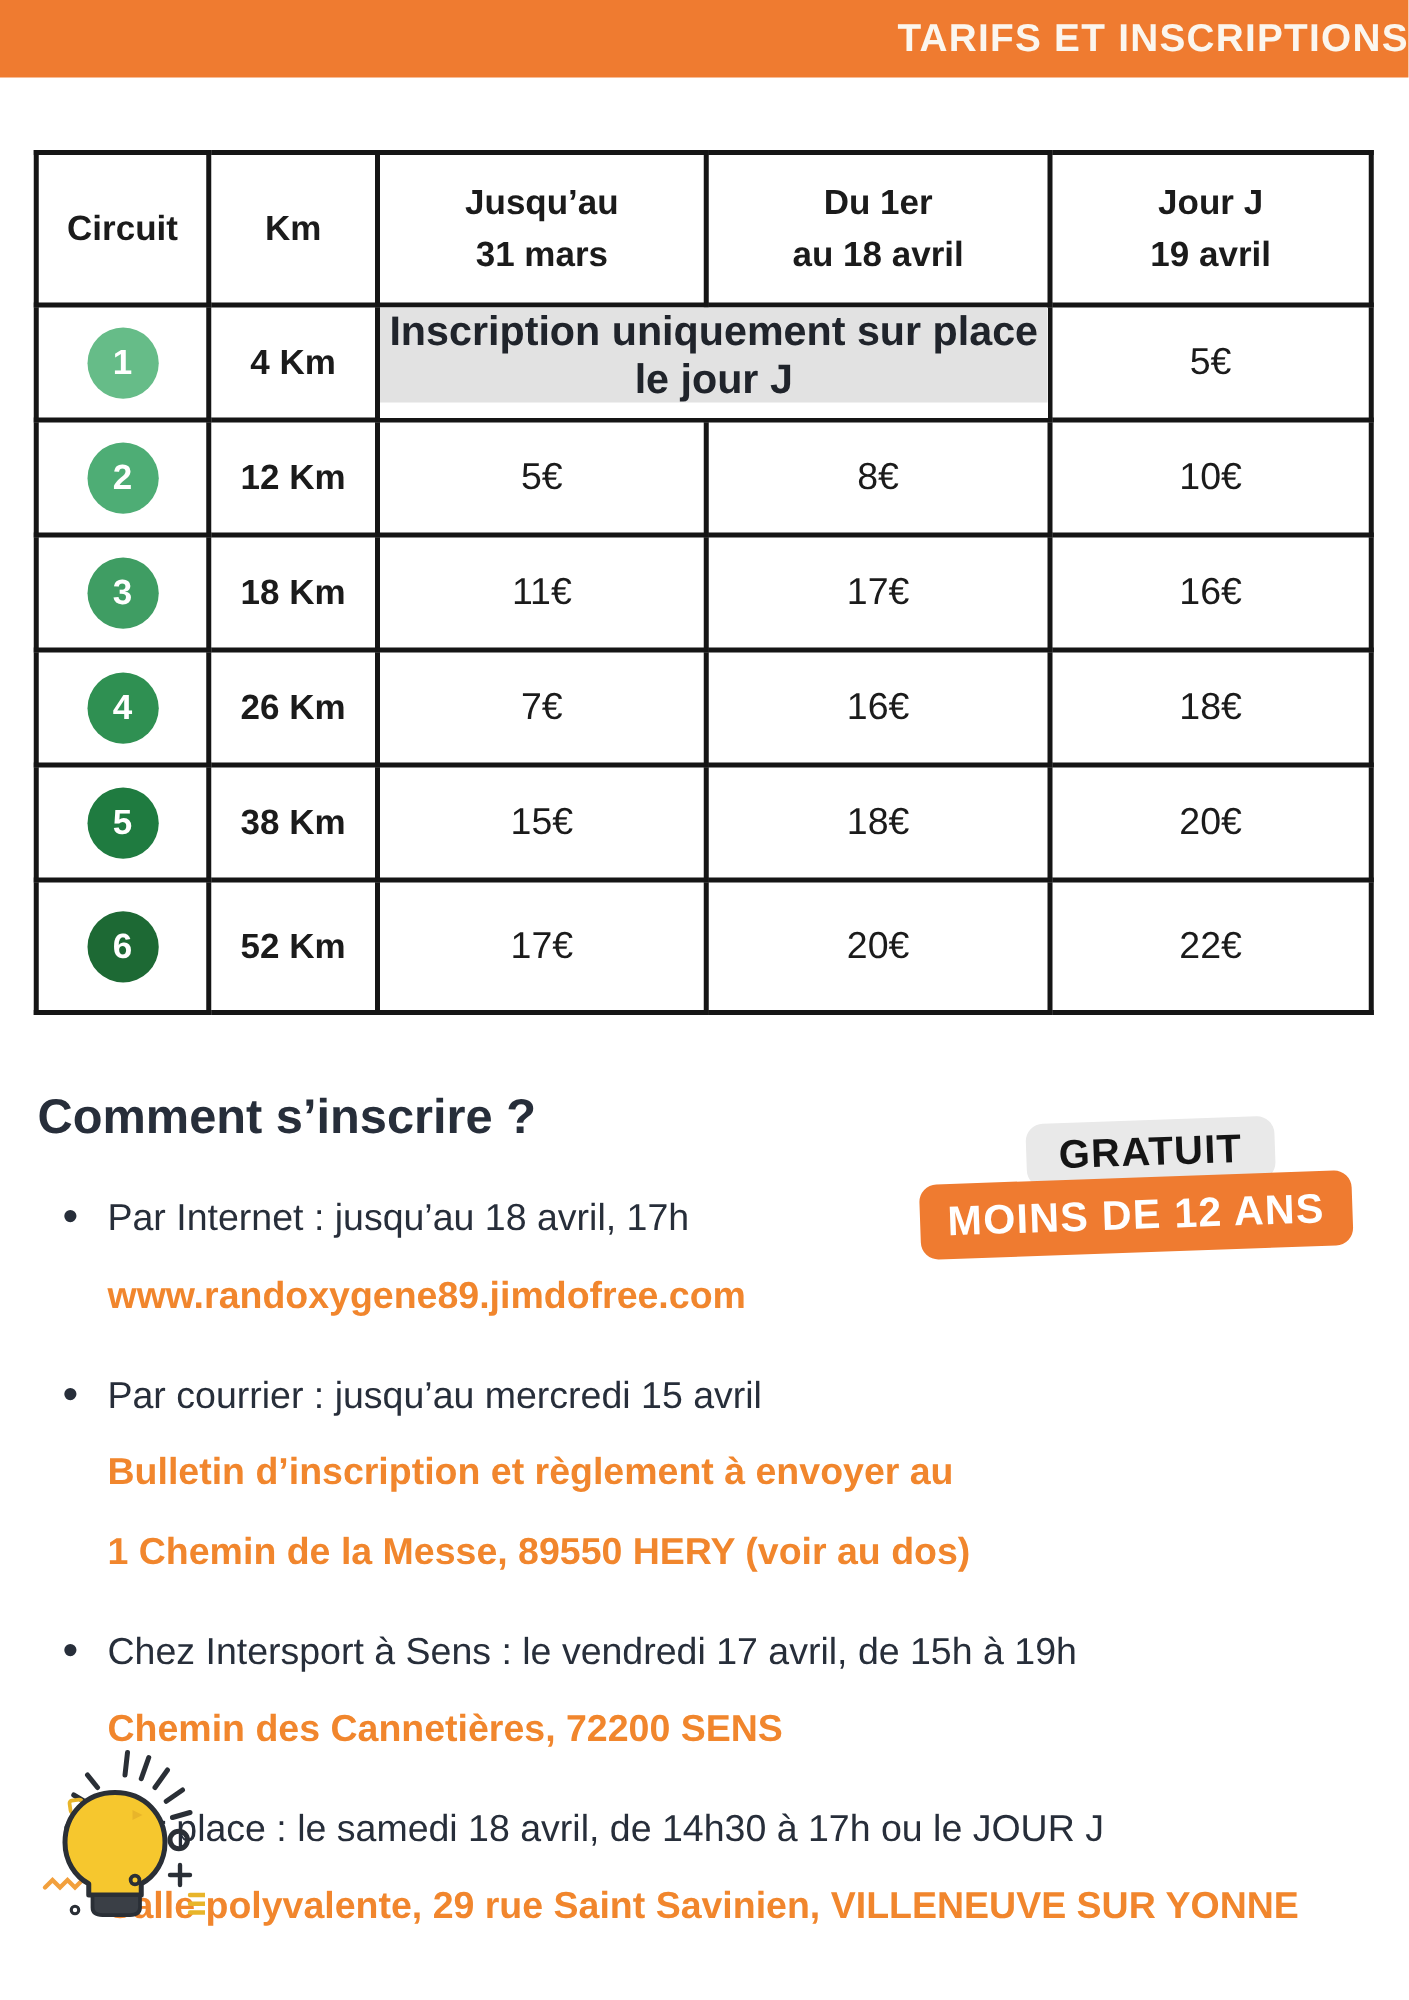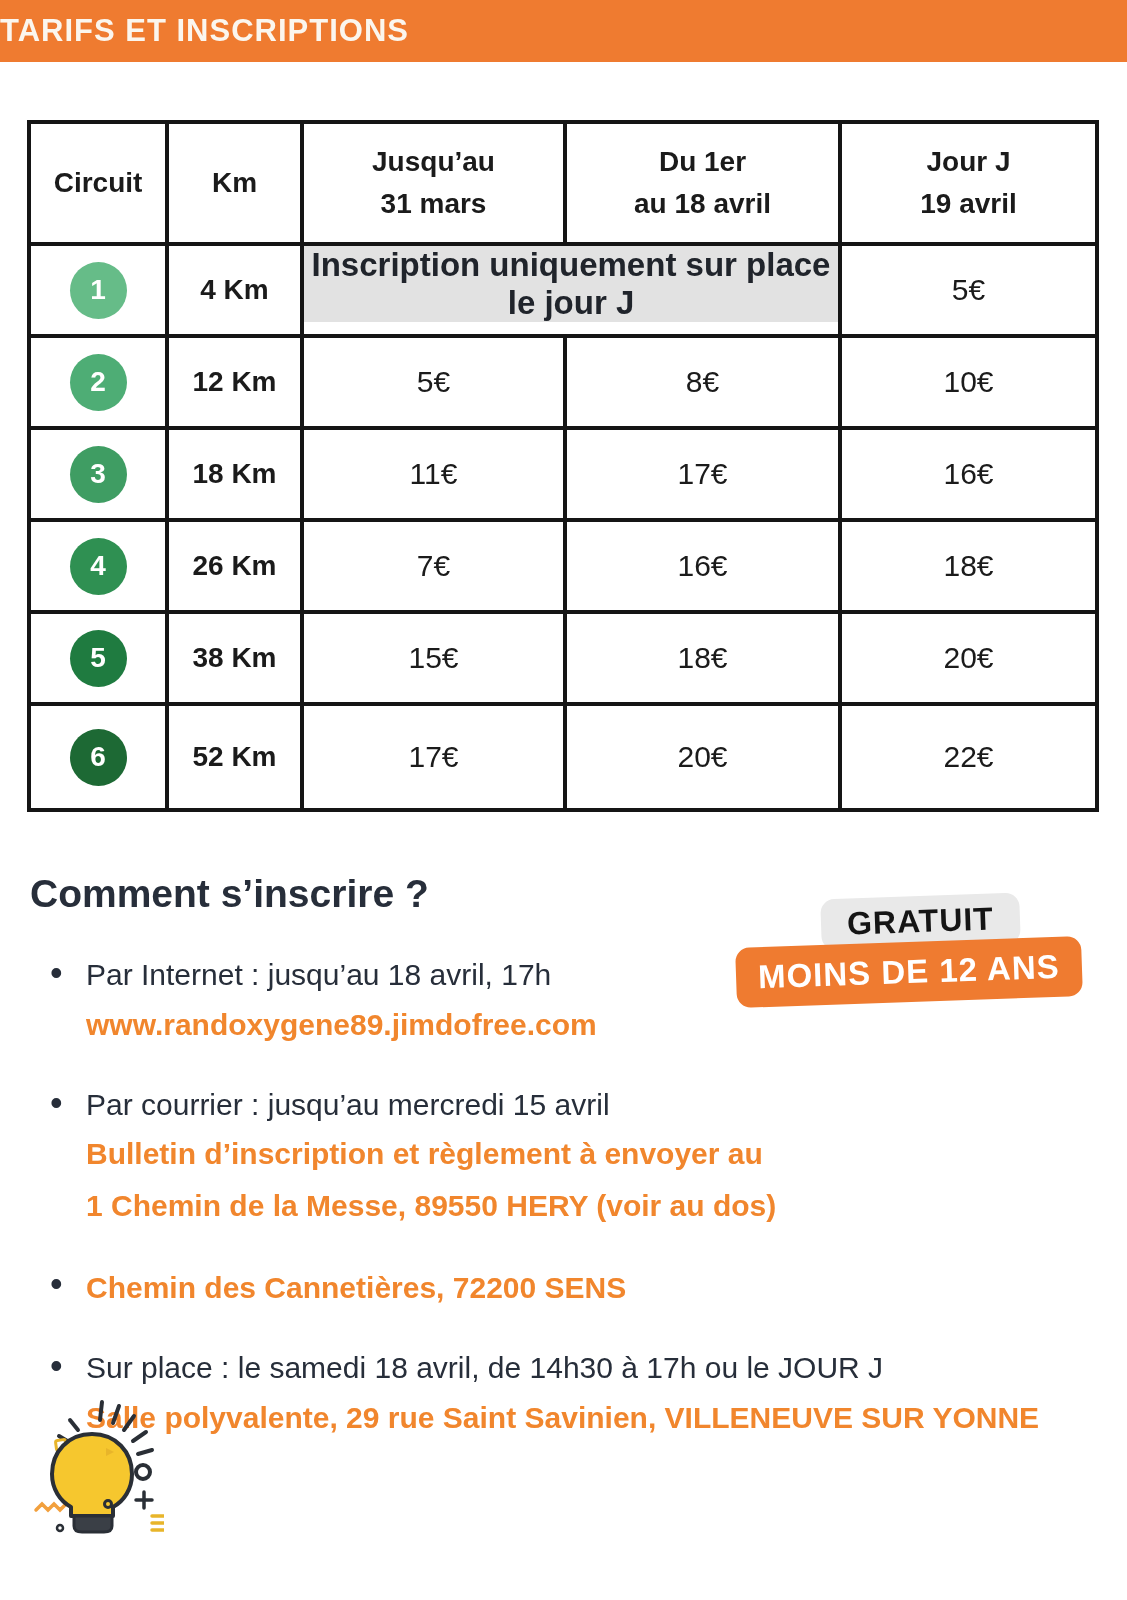"TARIFS ET INSCRIPTIONS" .banner { justify-content: flex-start -> flex-end }
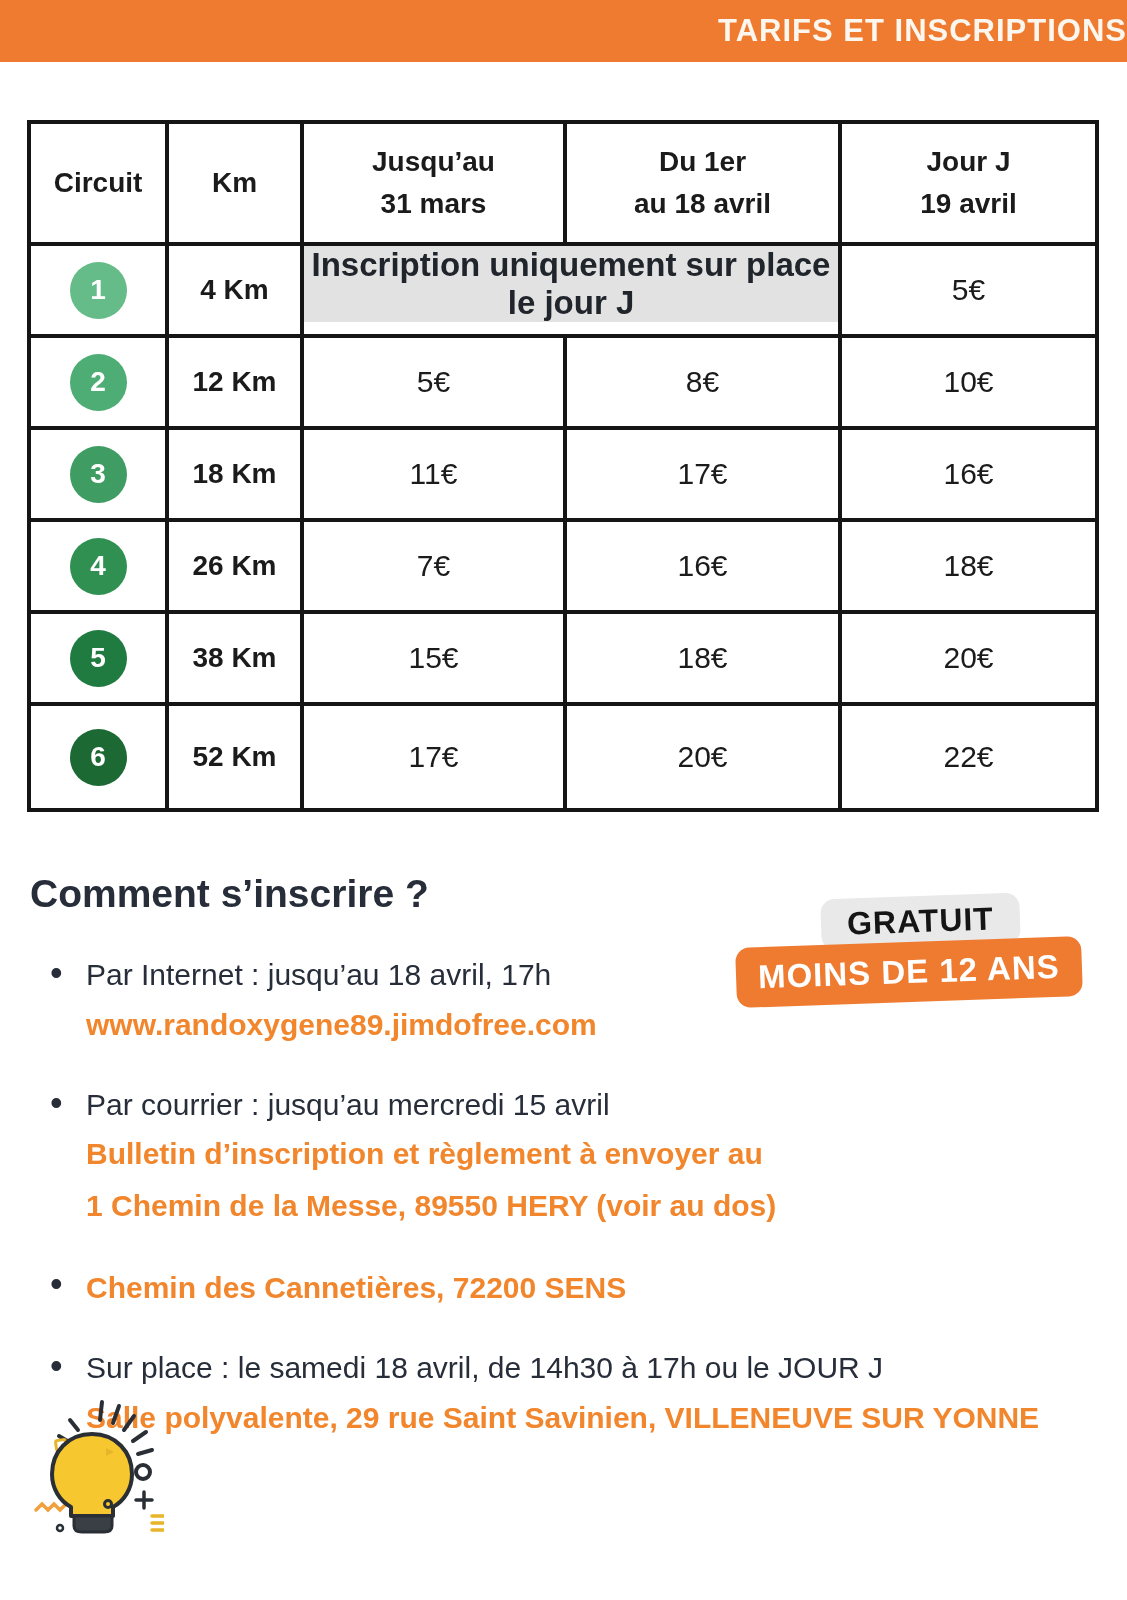"www.randoxygene89.jimdofree.com" .orange-line { margin-top: 10px -> 22px }
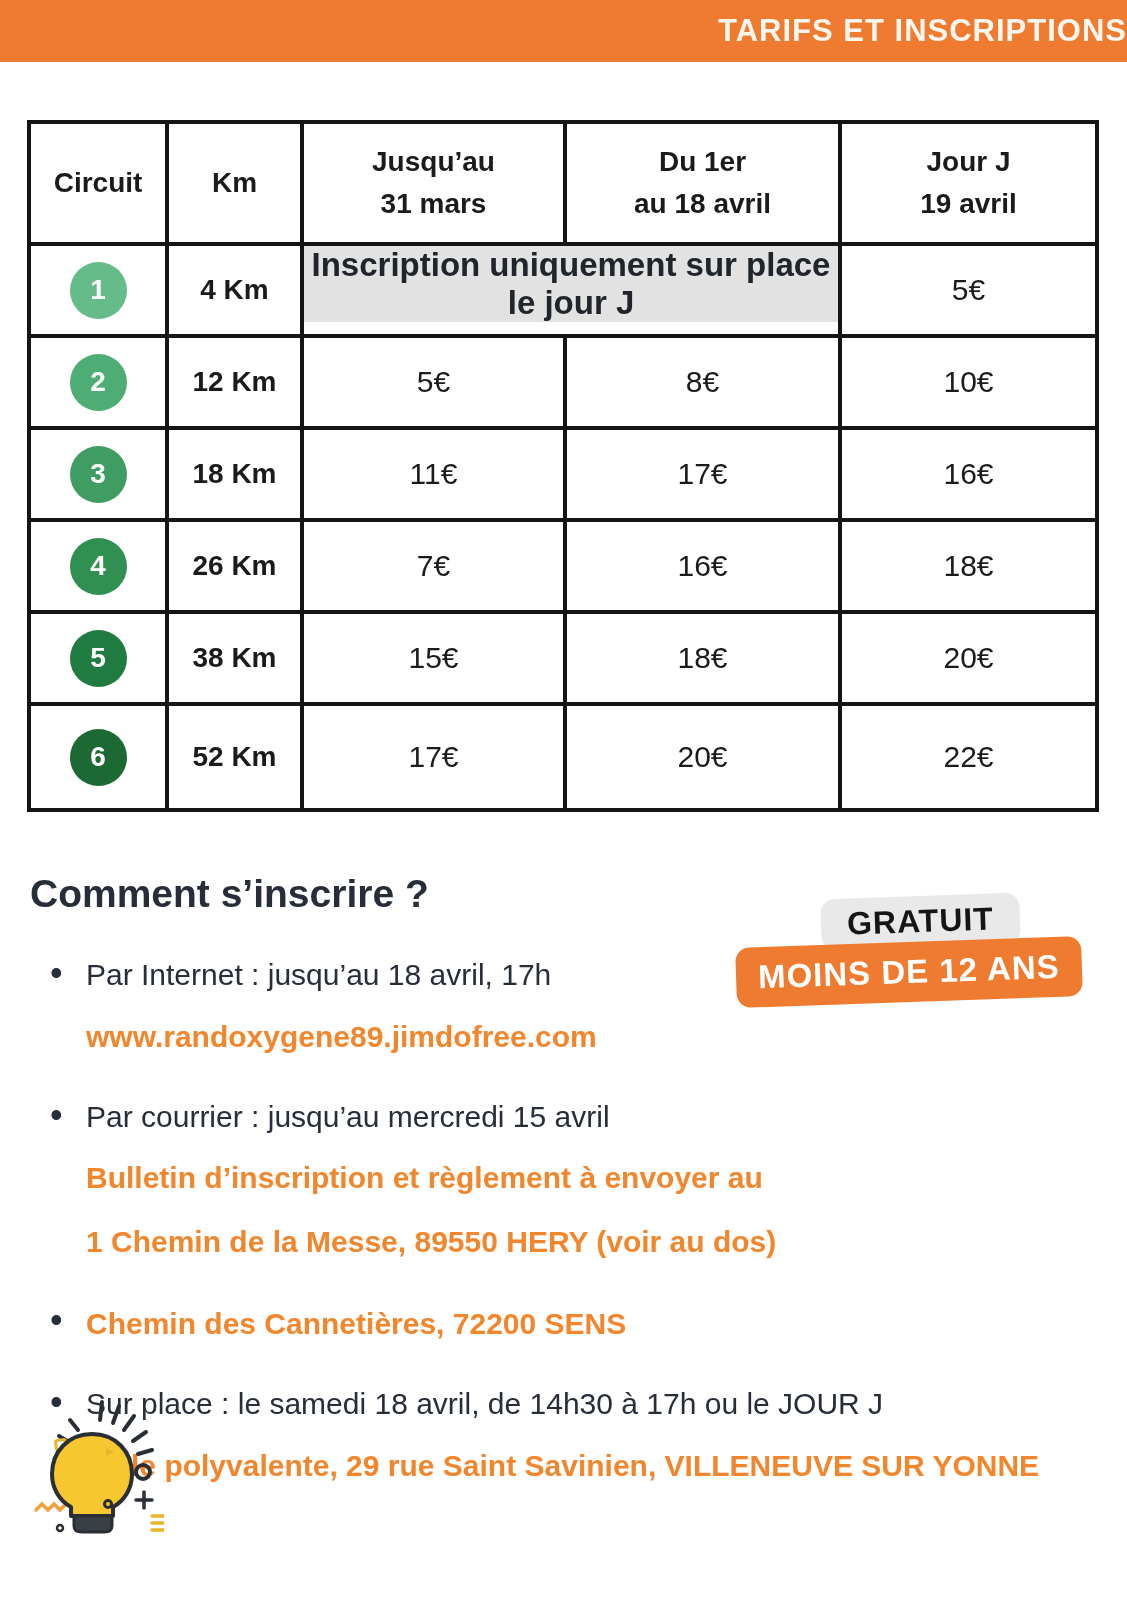"Chez Intersport à Sens :" p.reg-line { html: none -> <p><strong>Chez Intersport à Sens</strong><span> : le vendredi 17 avril, de 15h à 19h</span></p> }
